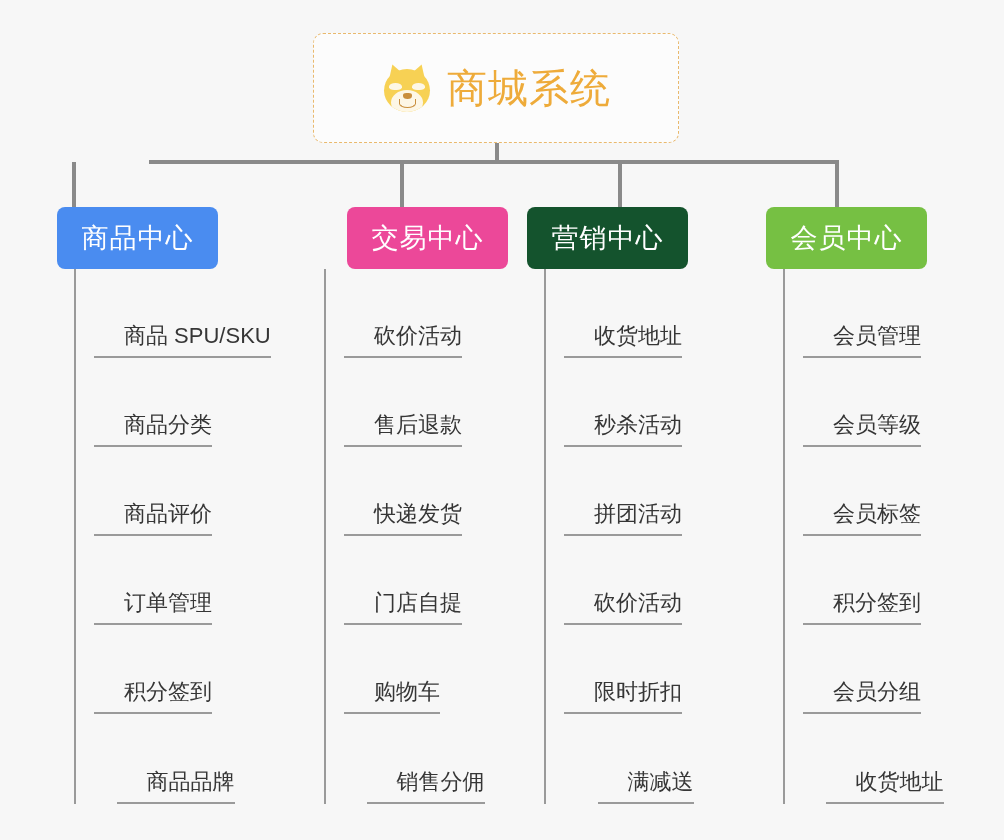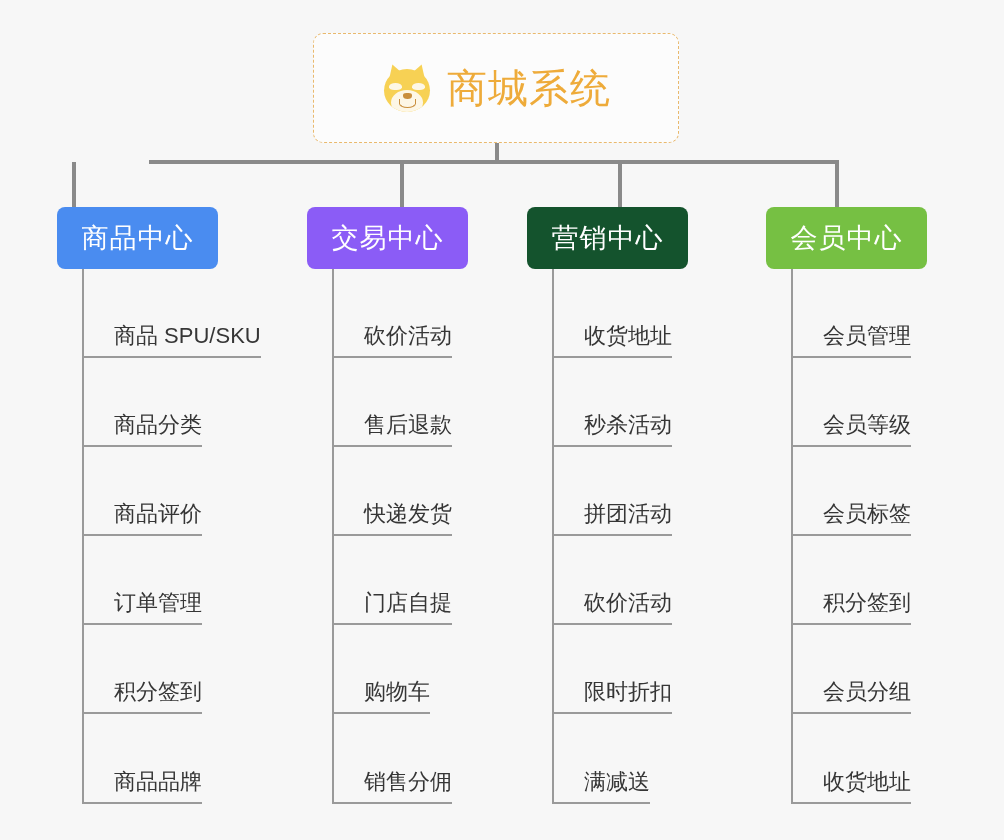"交易中心" div.cat-header { background: #8b5cf6 -> #ec4899; margin-left: none -> 40px }
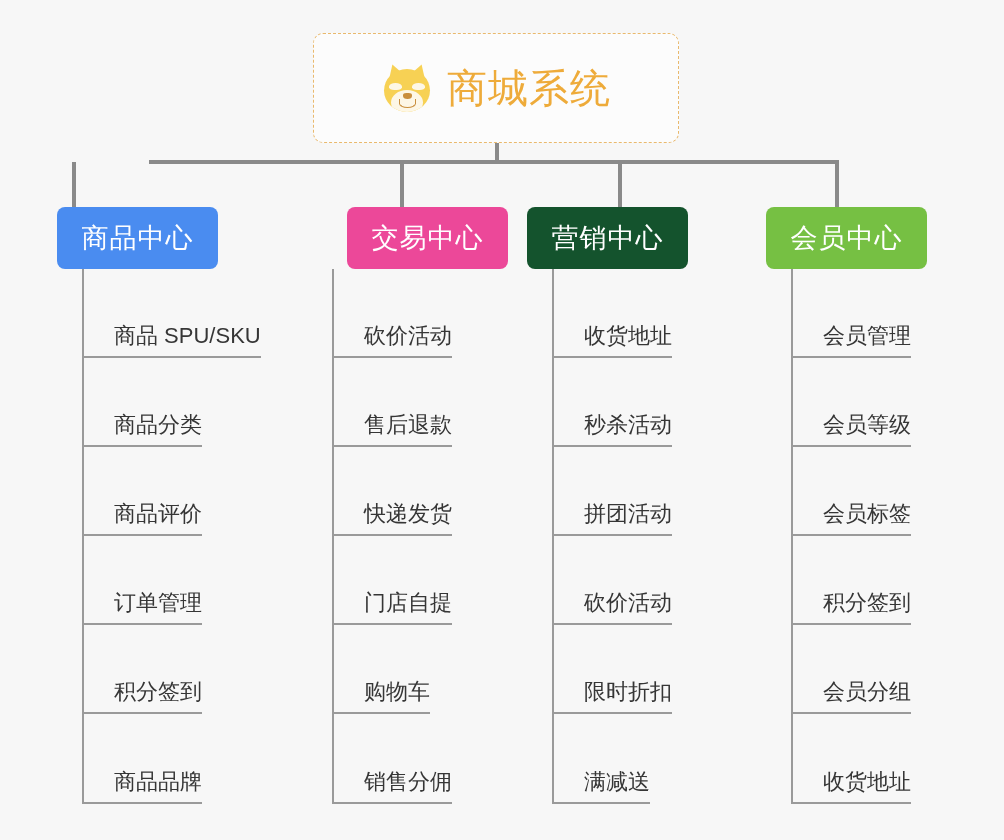"商品 SPU/SKU" .children { margin-left: 25px -> 17px; padding-left: none -> 18px }
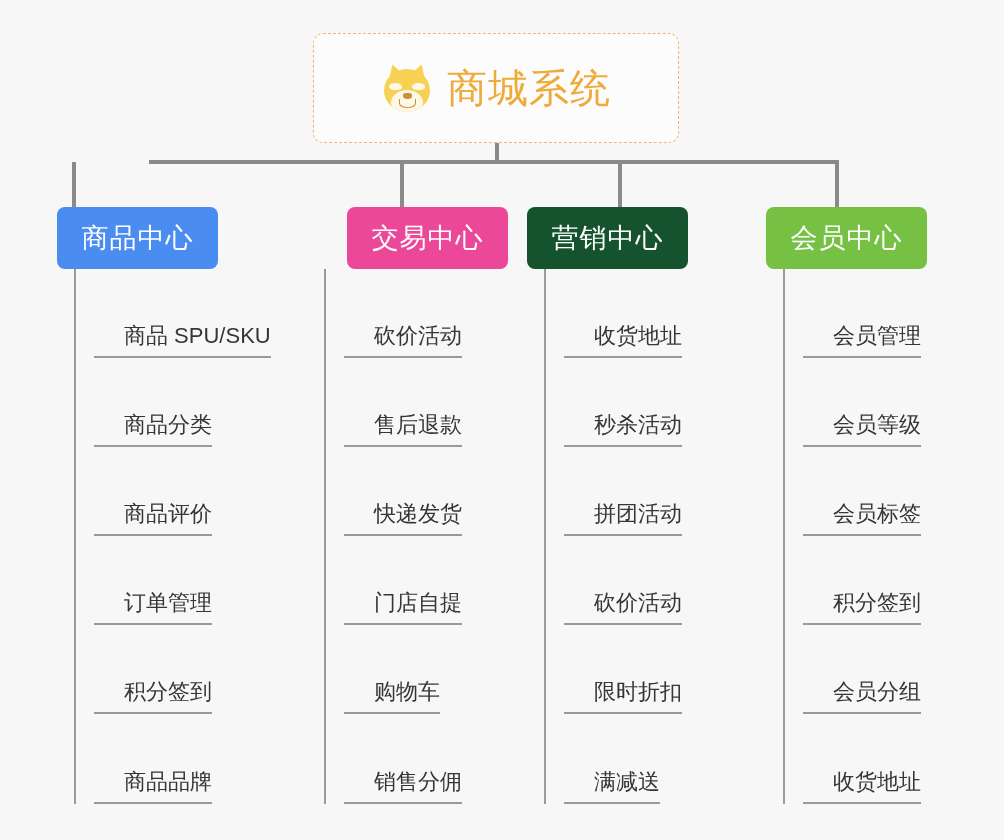"商品品牌" .child-item:last-child { justify-content: none -> center }
